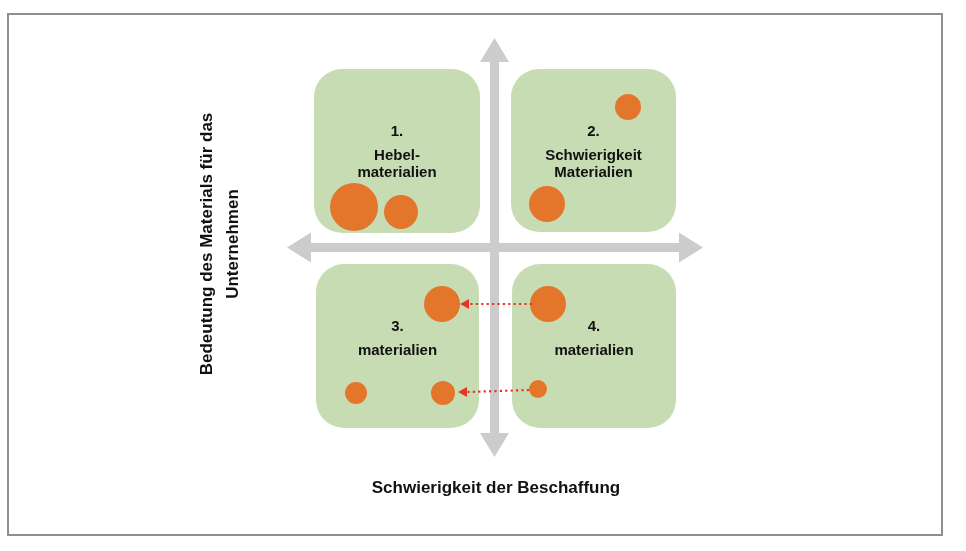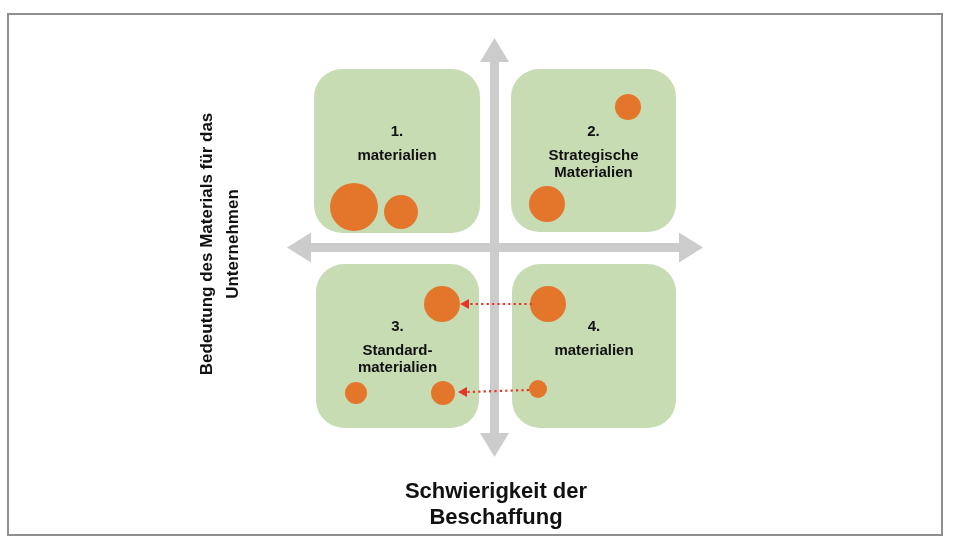"Hebel-" div.qname { html: none -> <div>Hebel-</div> }
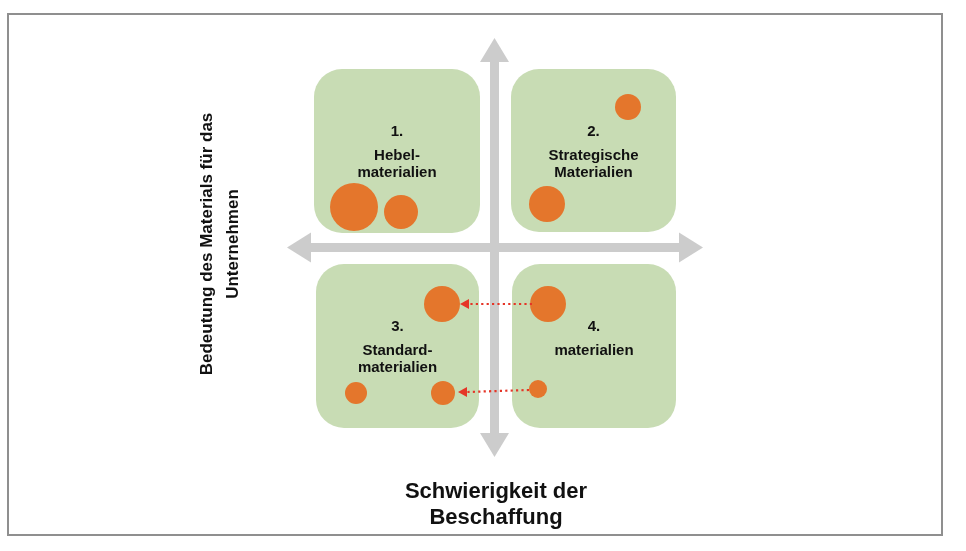"Strategische" div.qname { text: Strategische -> Schwierigkeit }
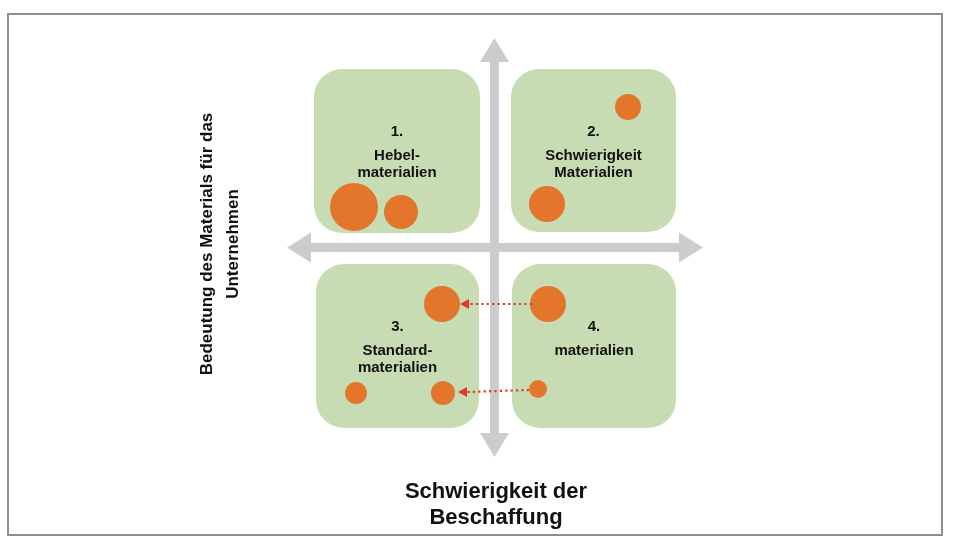"Standard-" div.qname { html: <div>Standard-</div> -> none }
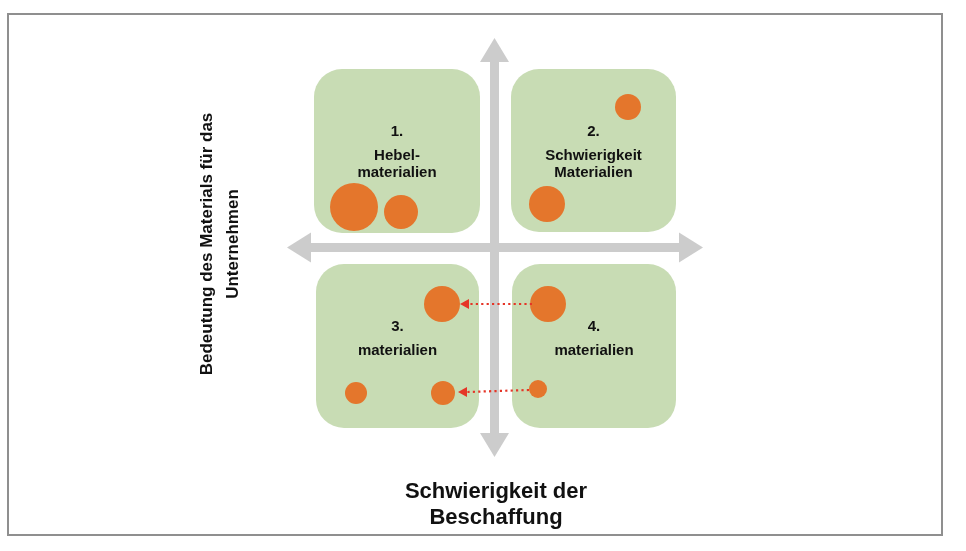"Schwierigkeit der Beschaffung" .xlabel { font-size: 22px -> 17px }
